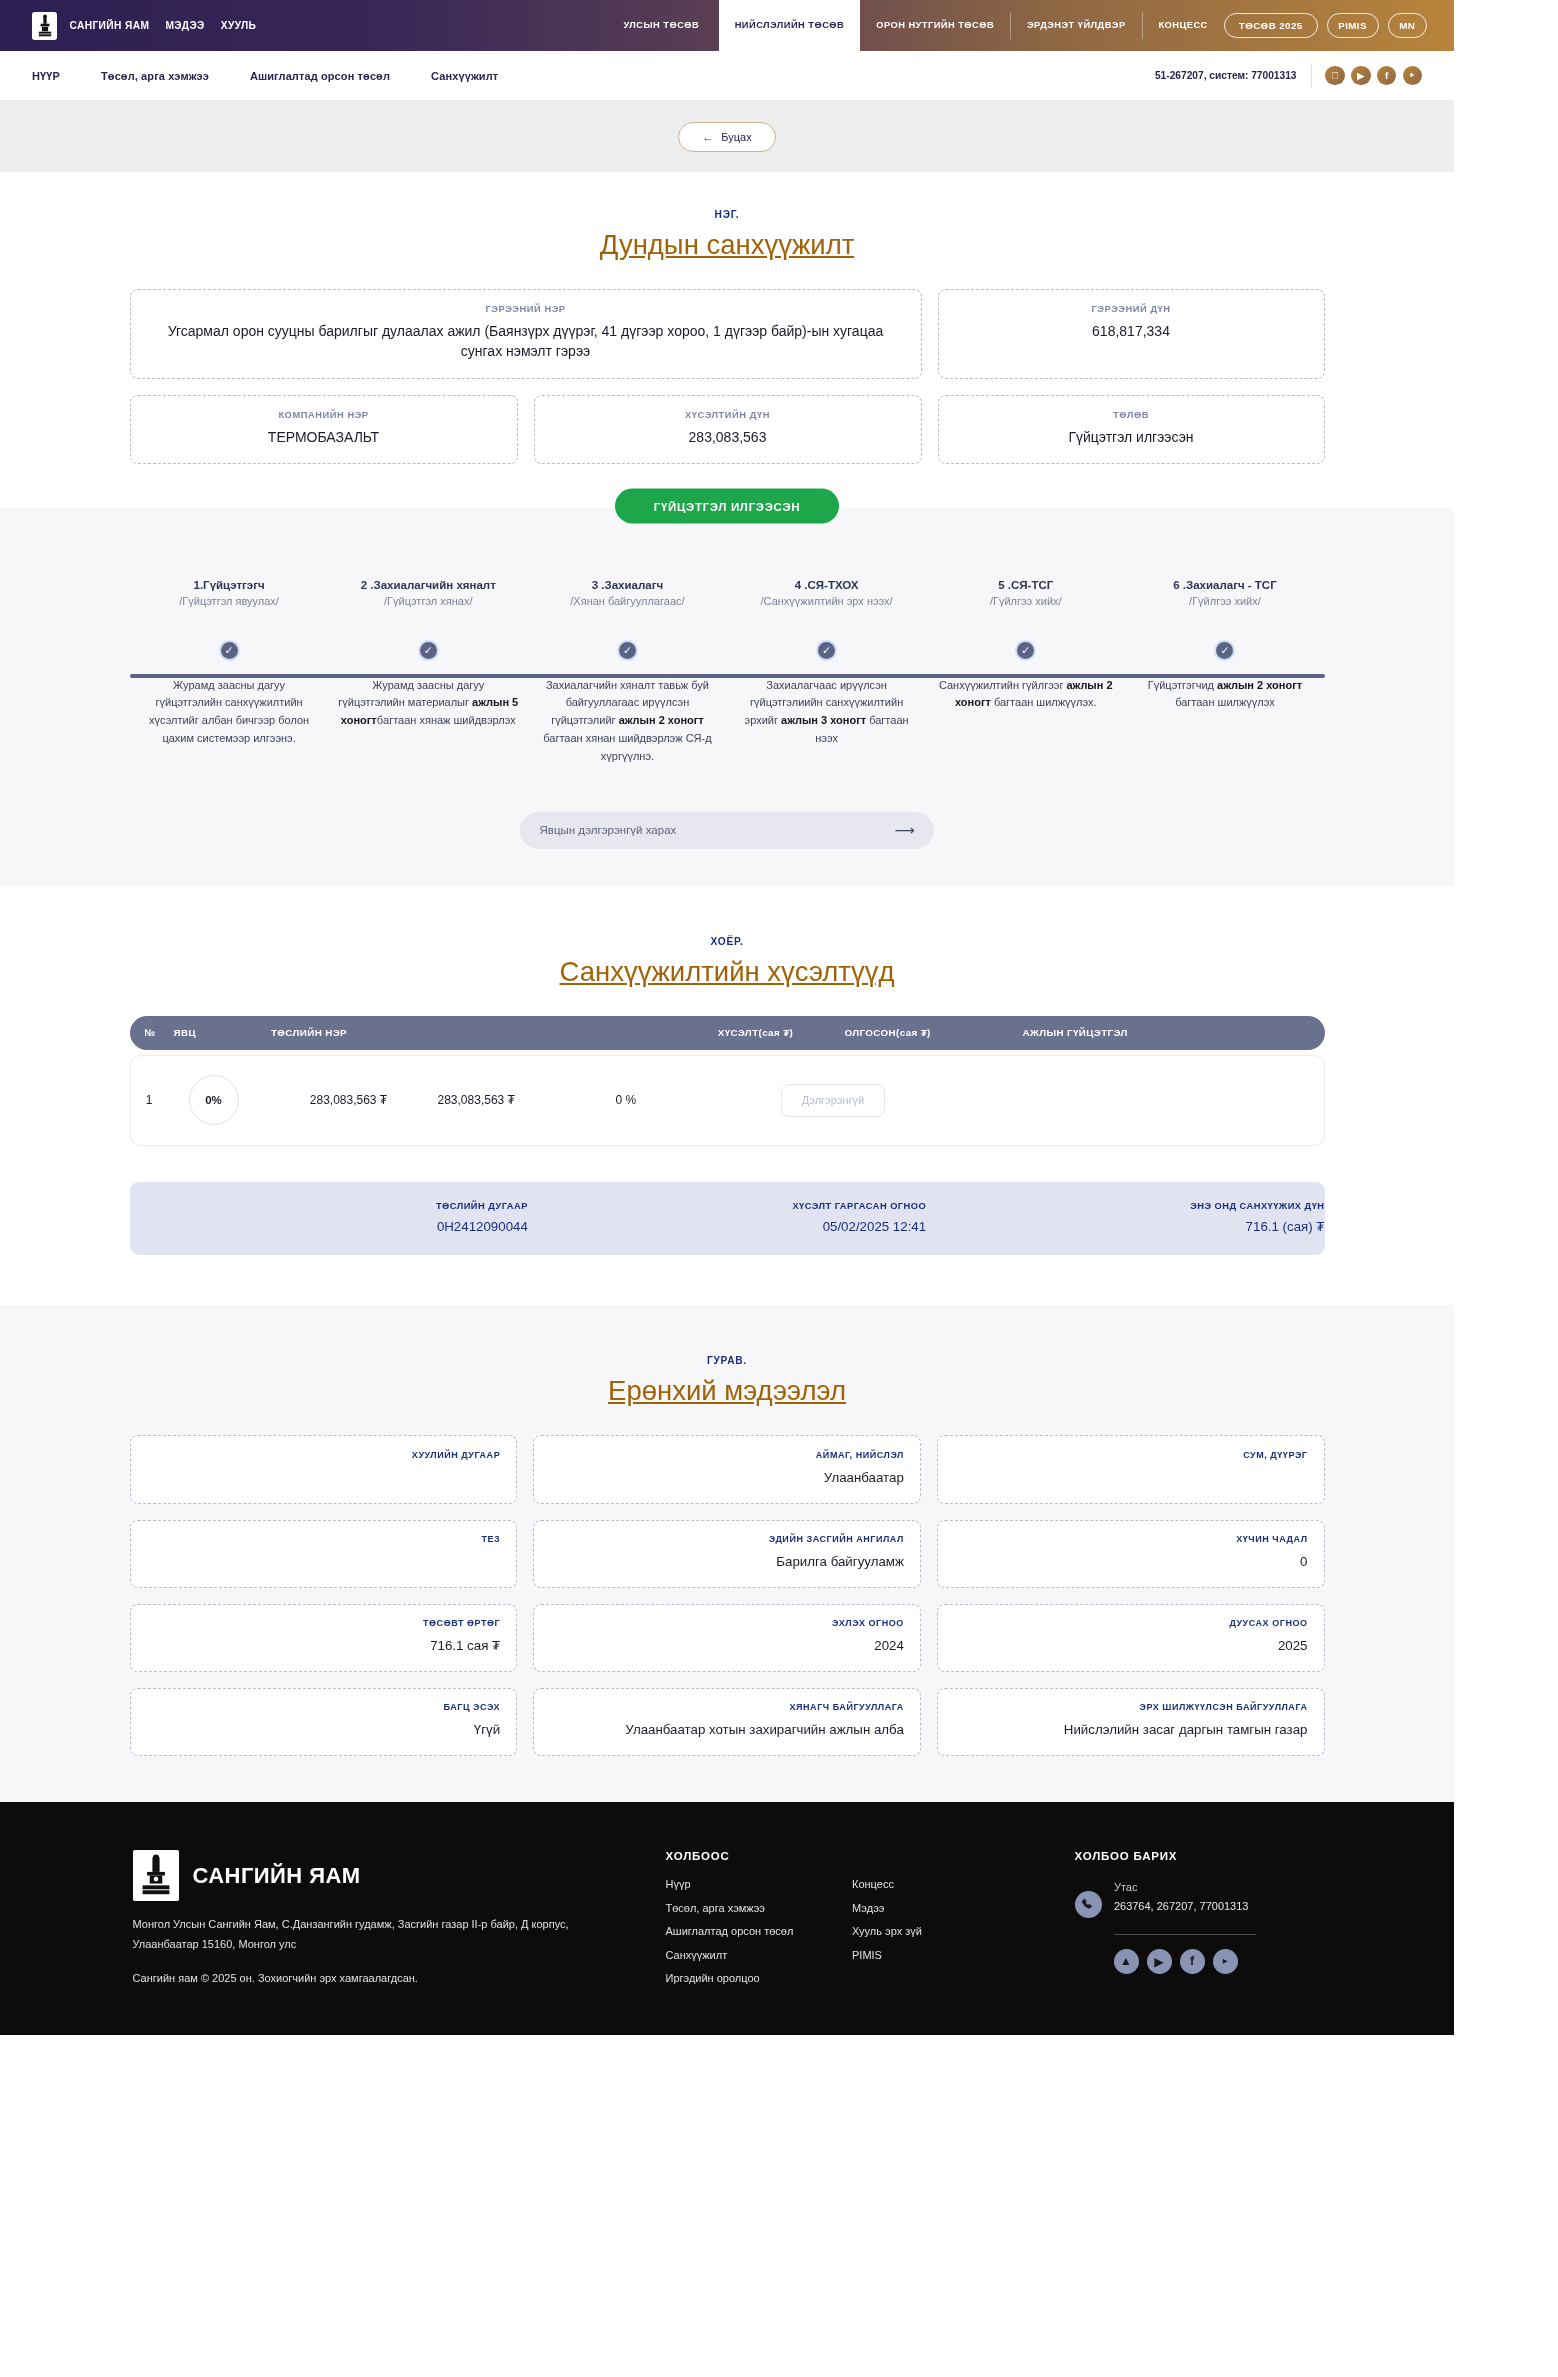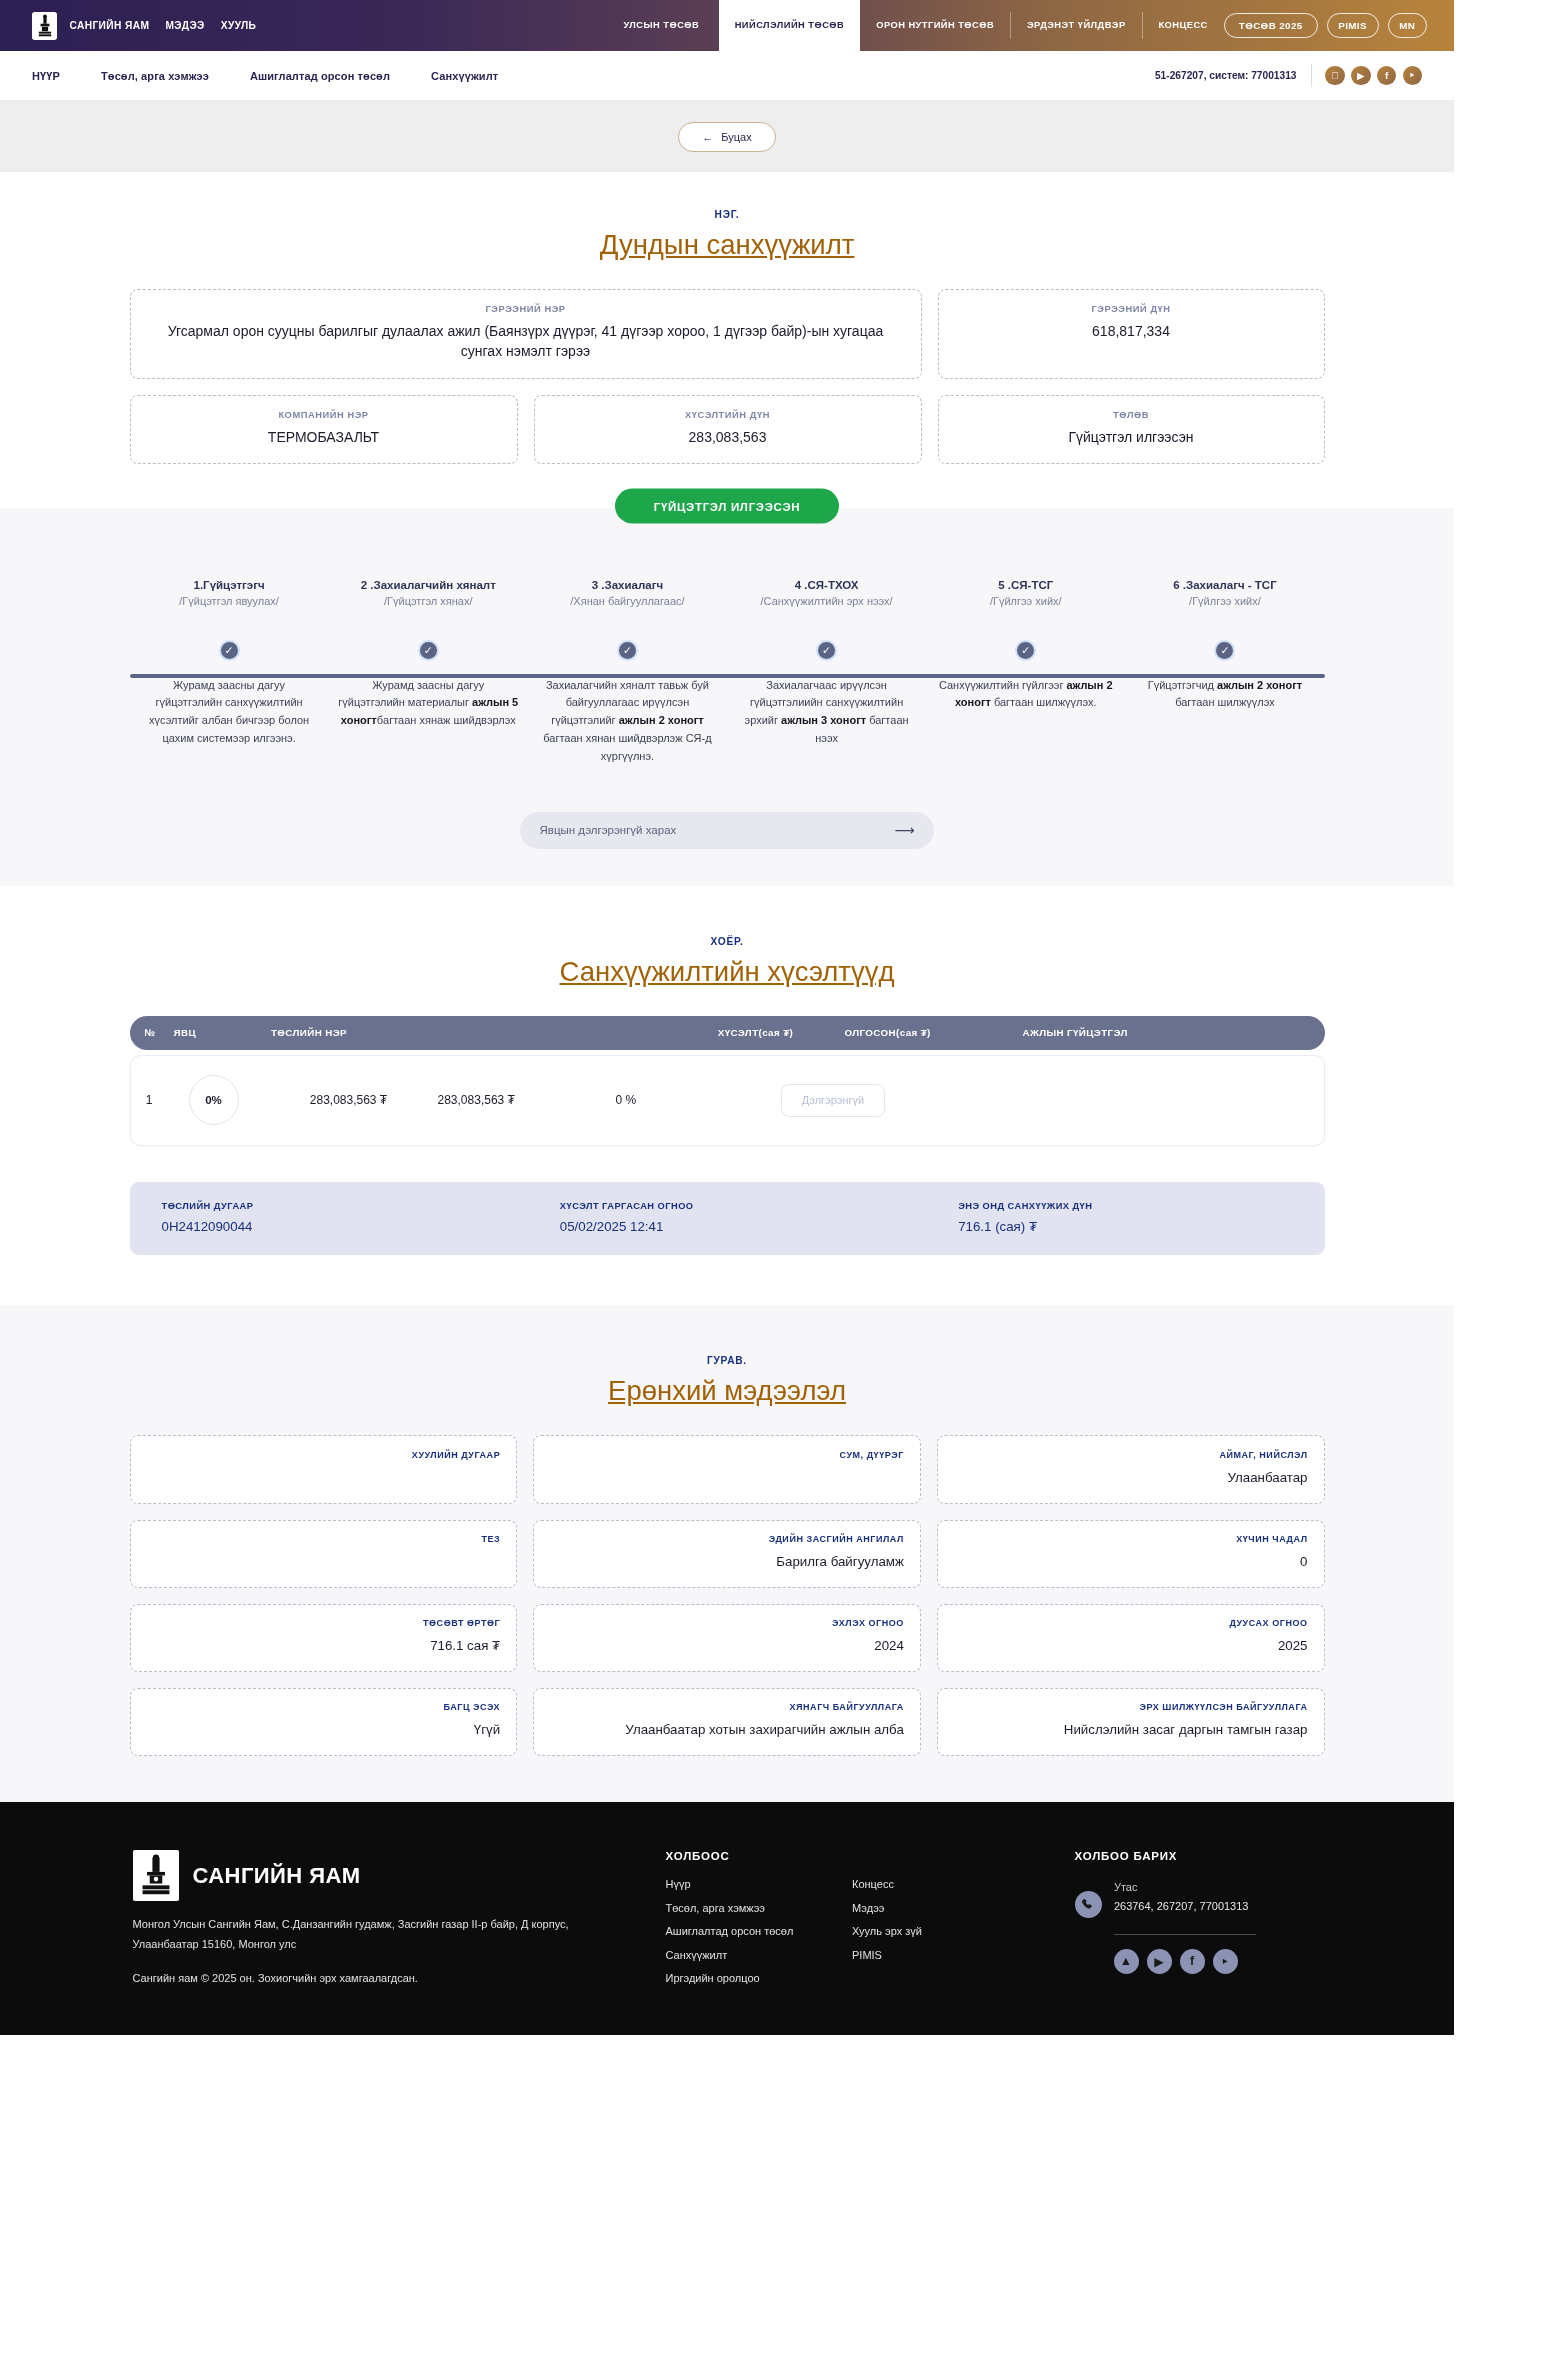"ТӨСЛИЙН ДУГААР" .sumbar .cell { text-align: left -> right }
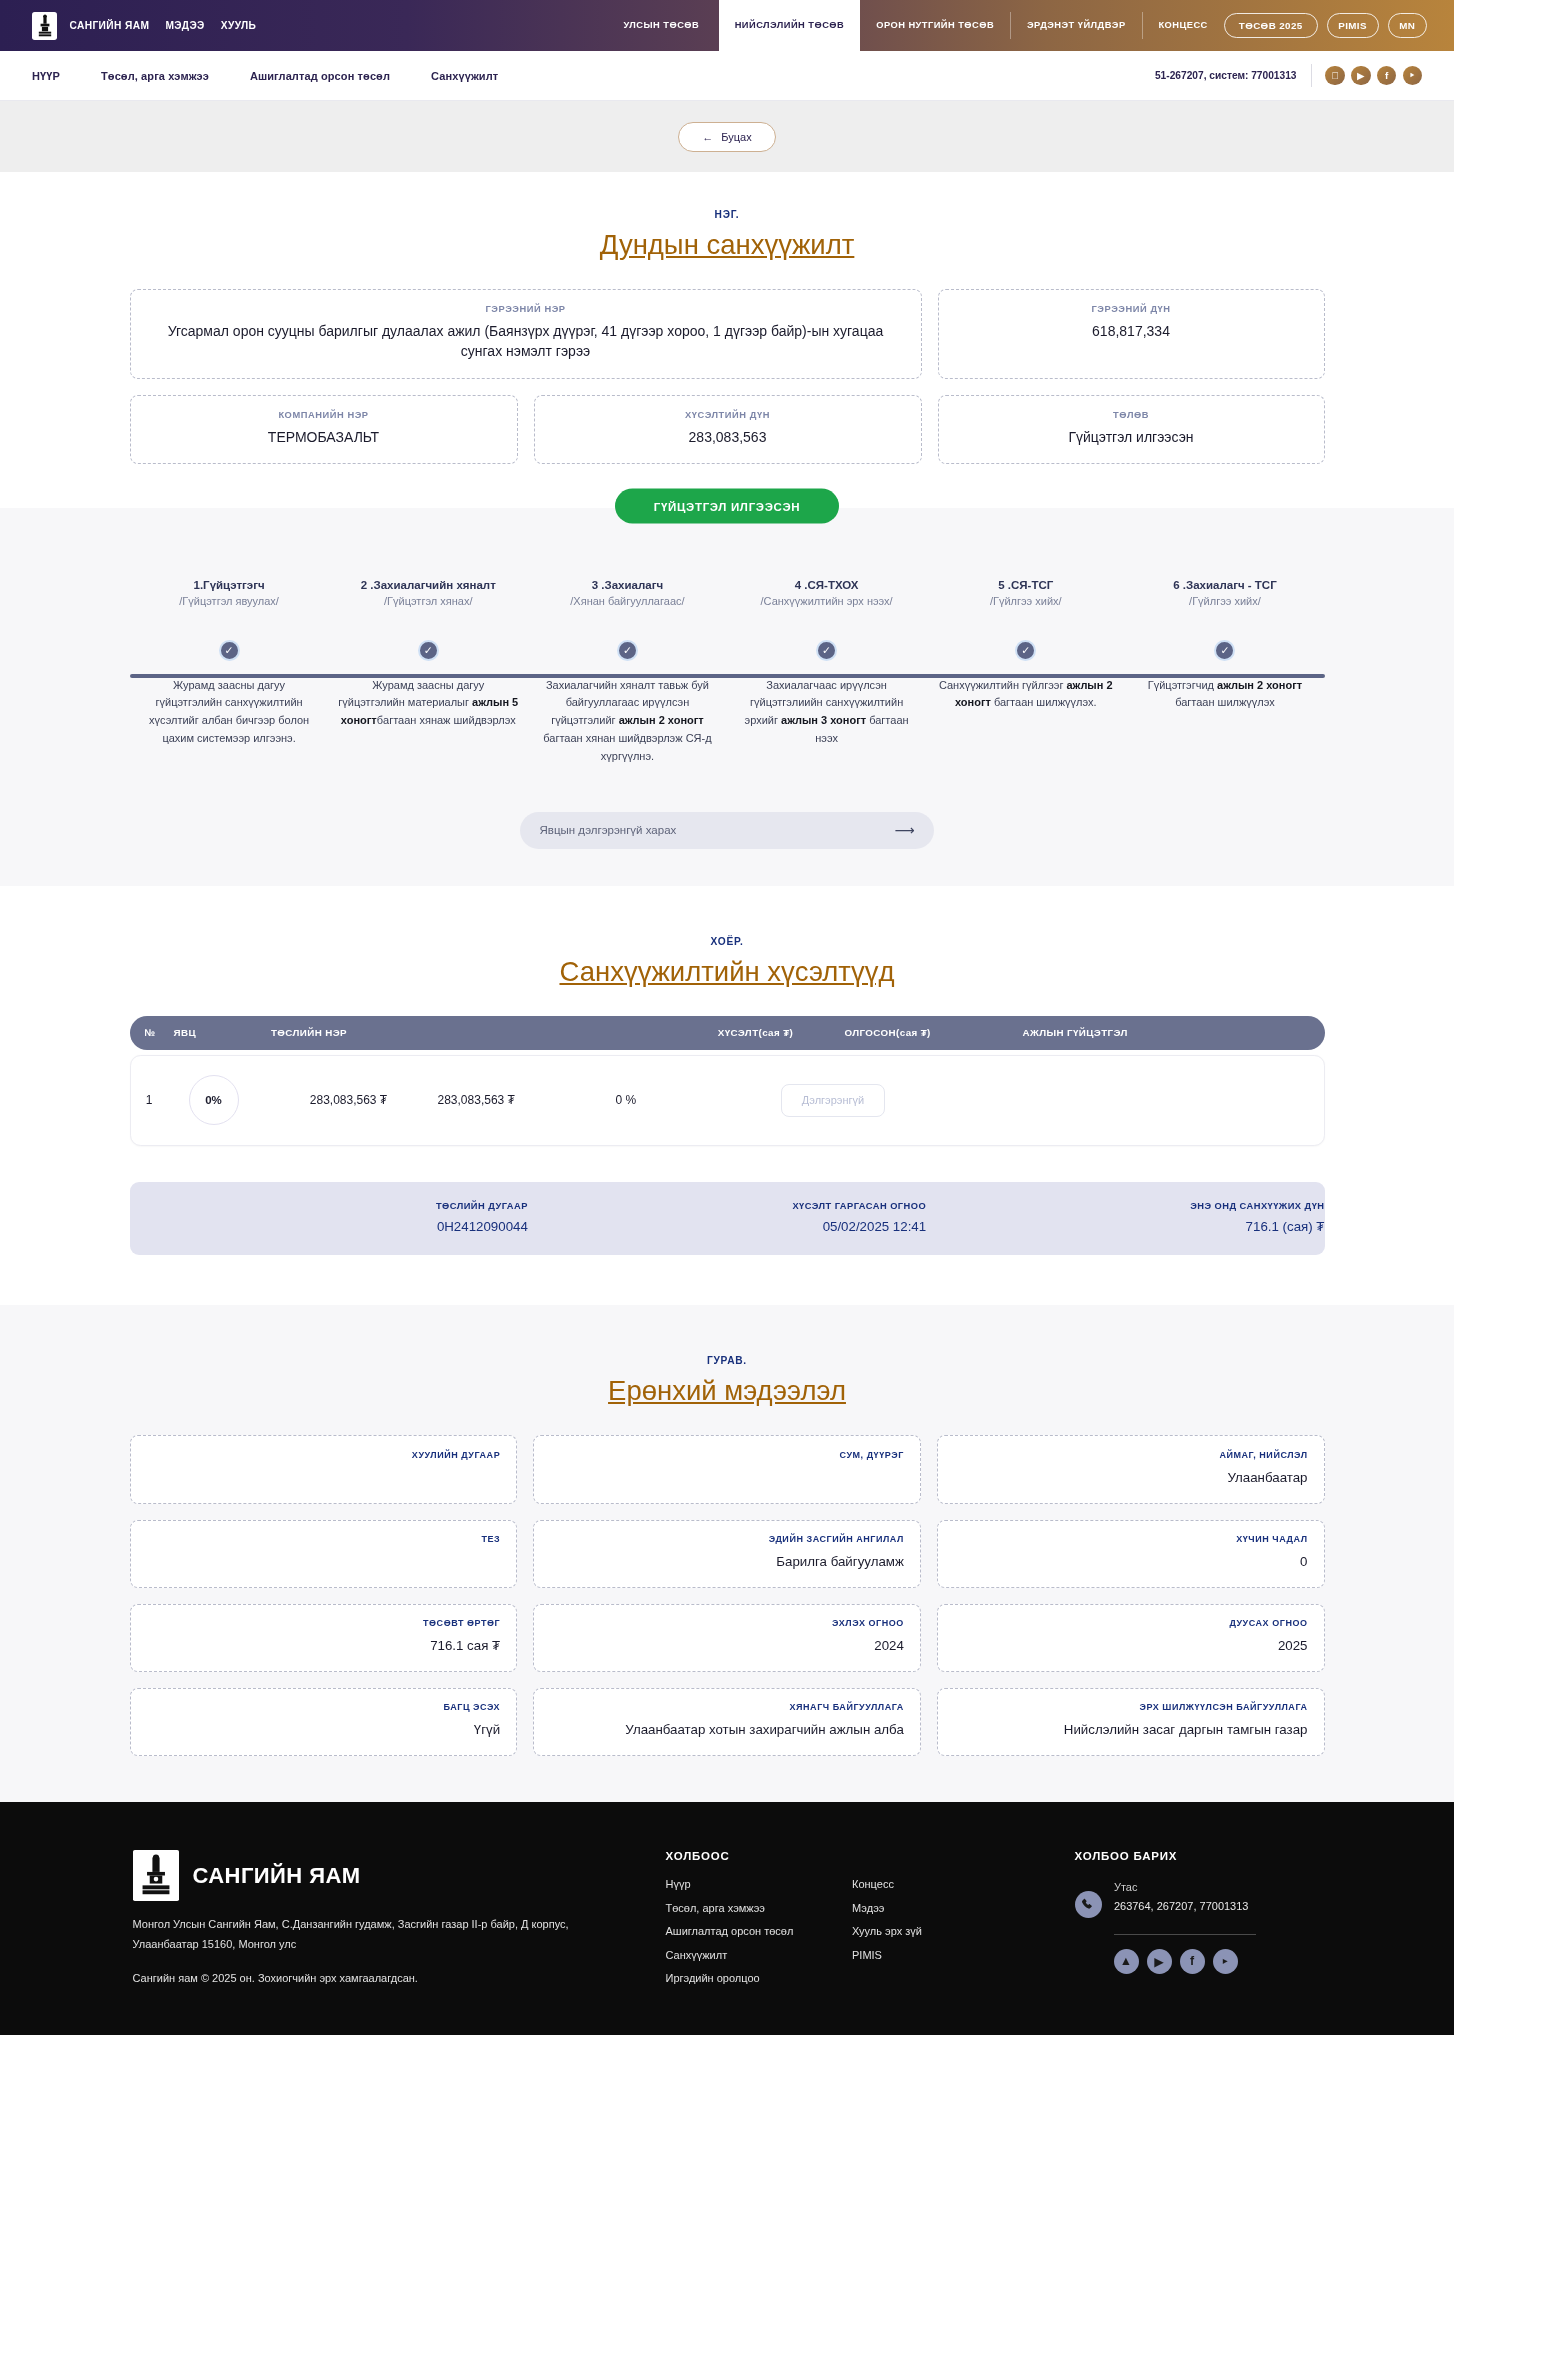"СУМ, ДҮҮРЭГ" div.gcard { order: before "АЙМАГ, НИЙСЛЭЛ" -> after "АЙМАГ, НИЙСЛЭЛ" }
